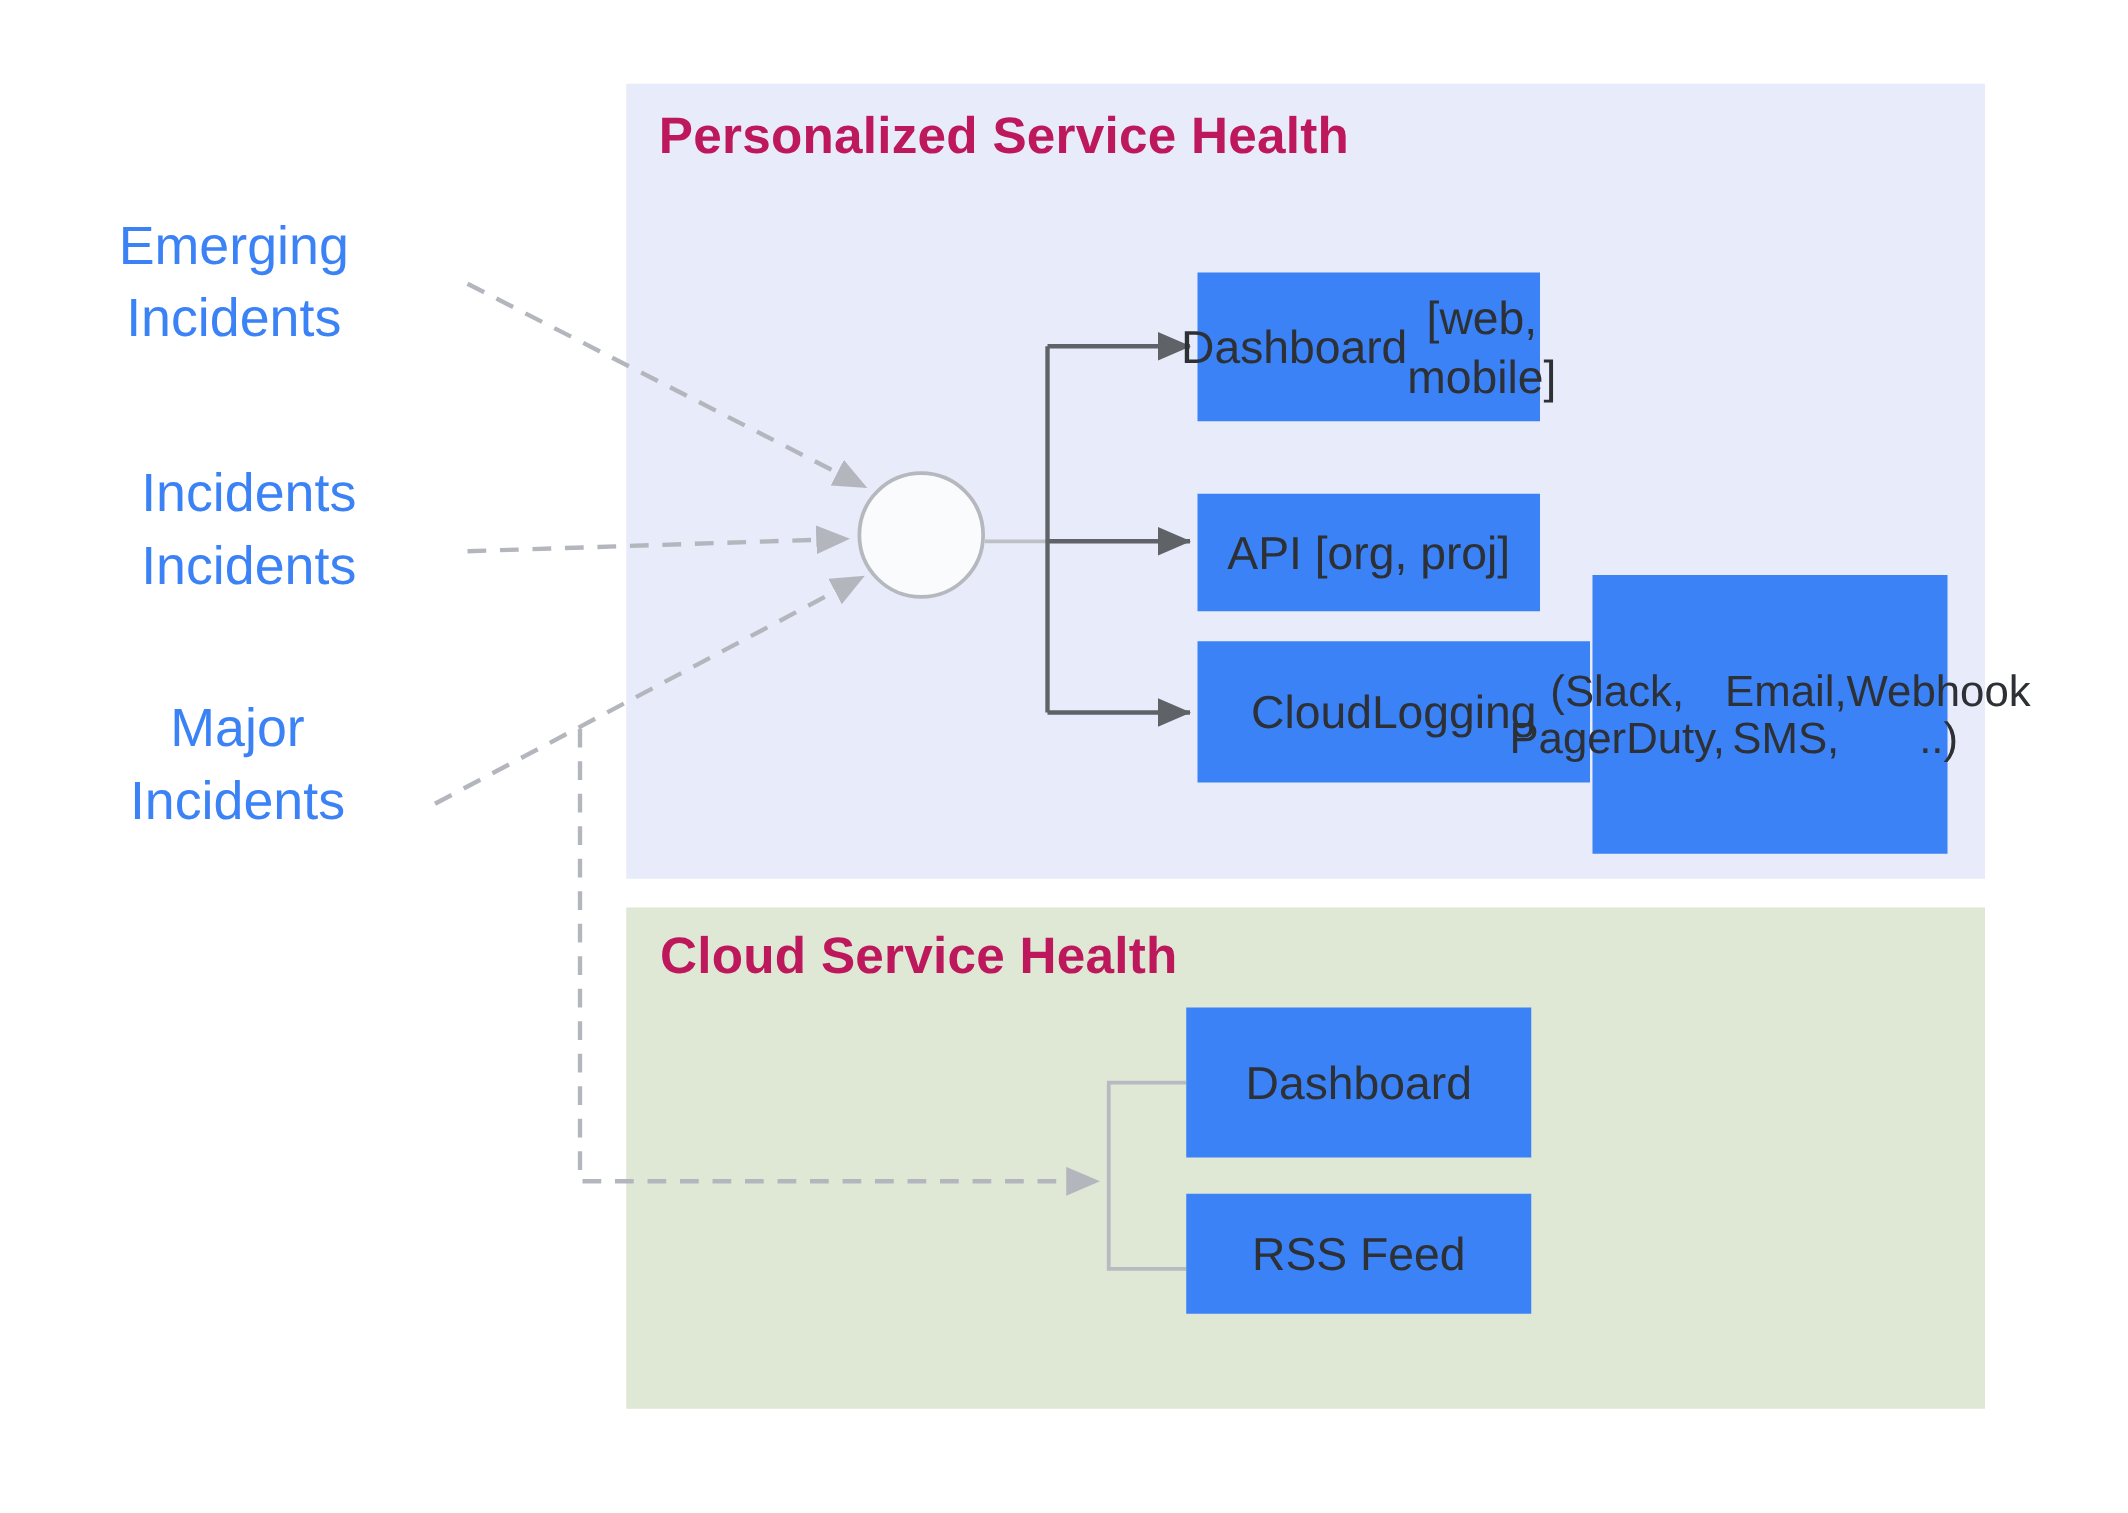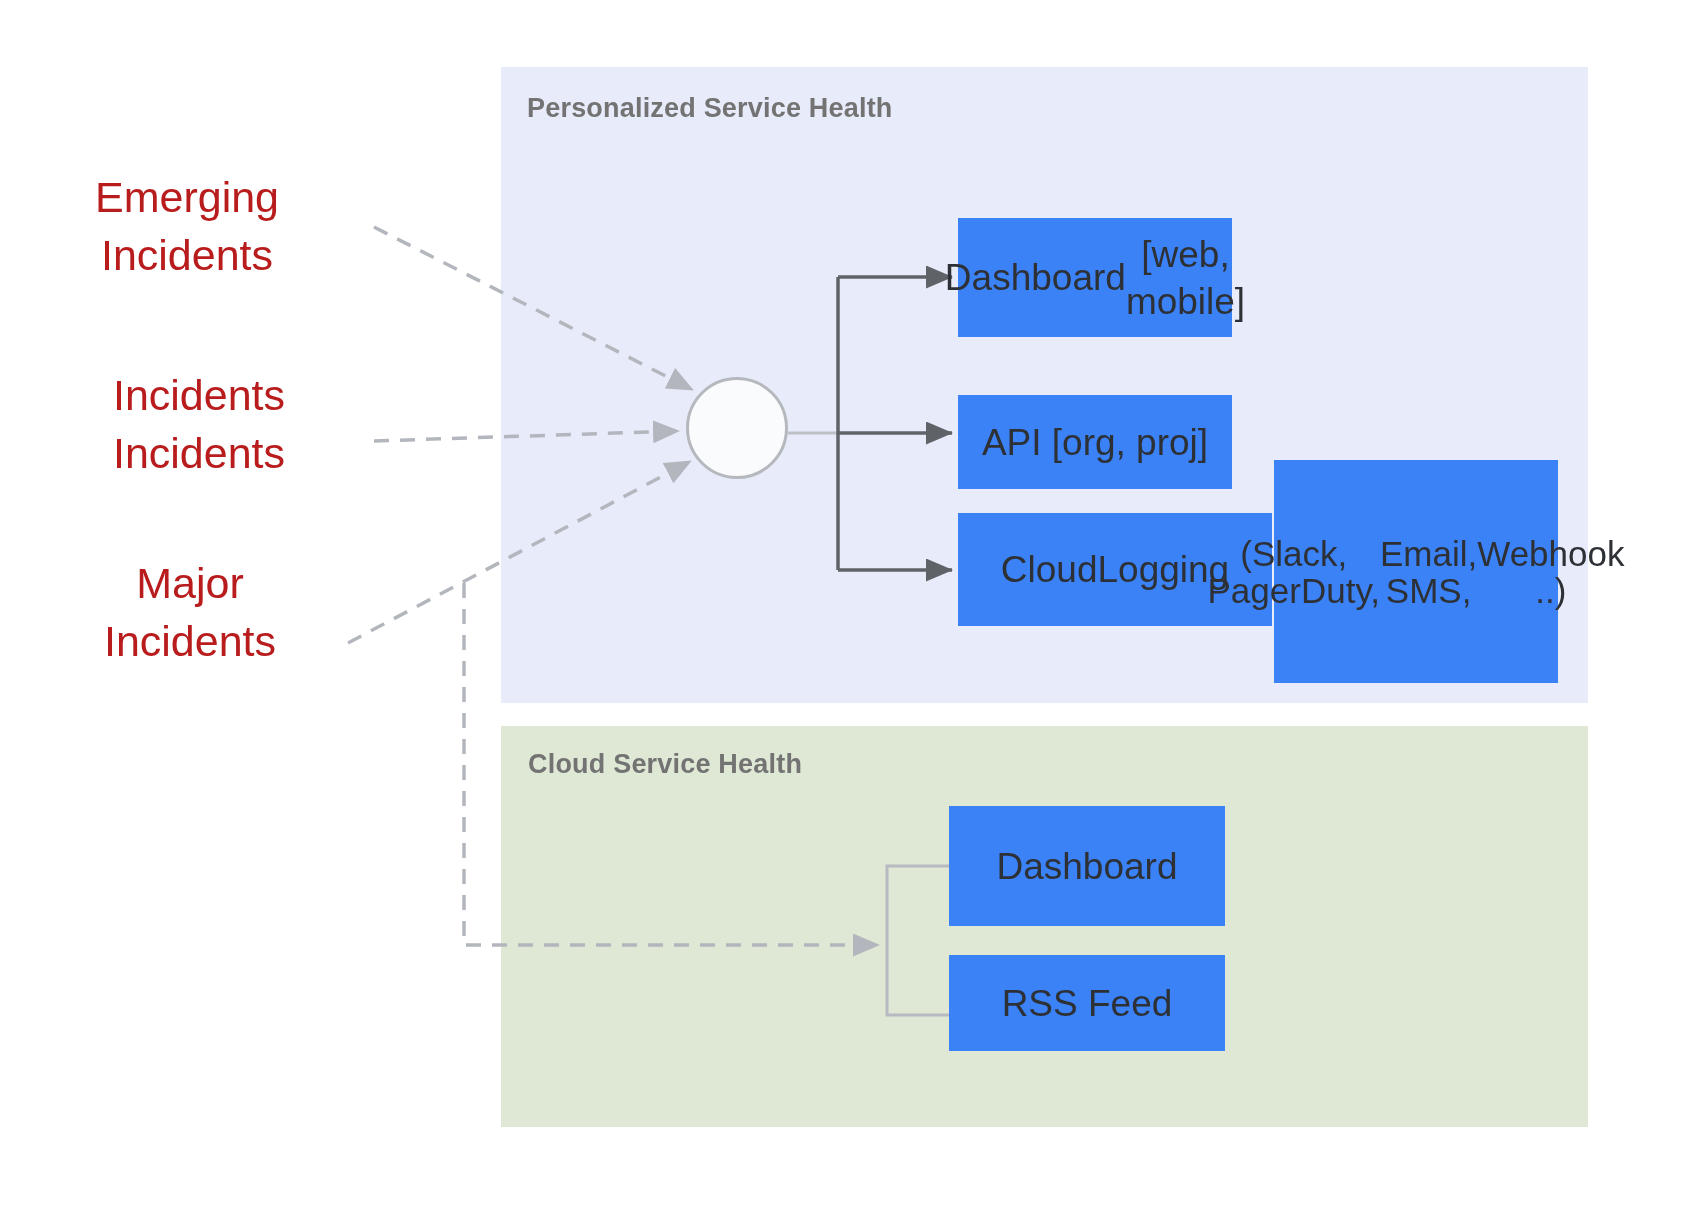"Personalized Service Health" .section-title { color: #737373 -> #be185d; font-size: 27px -> 41px }
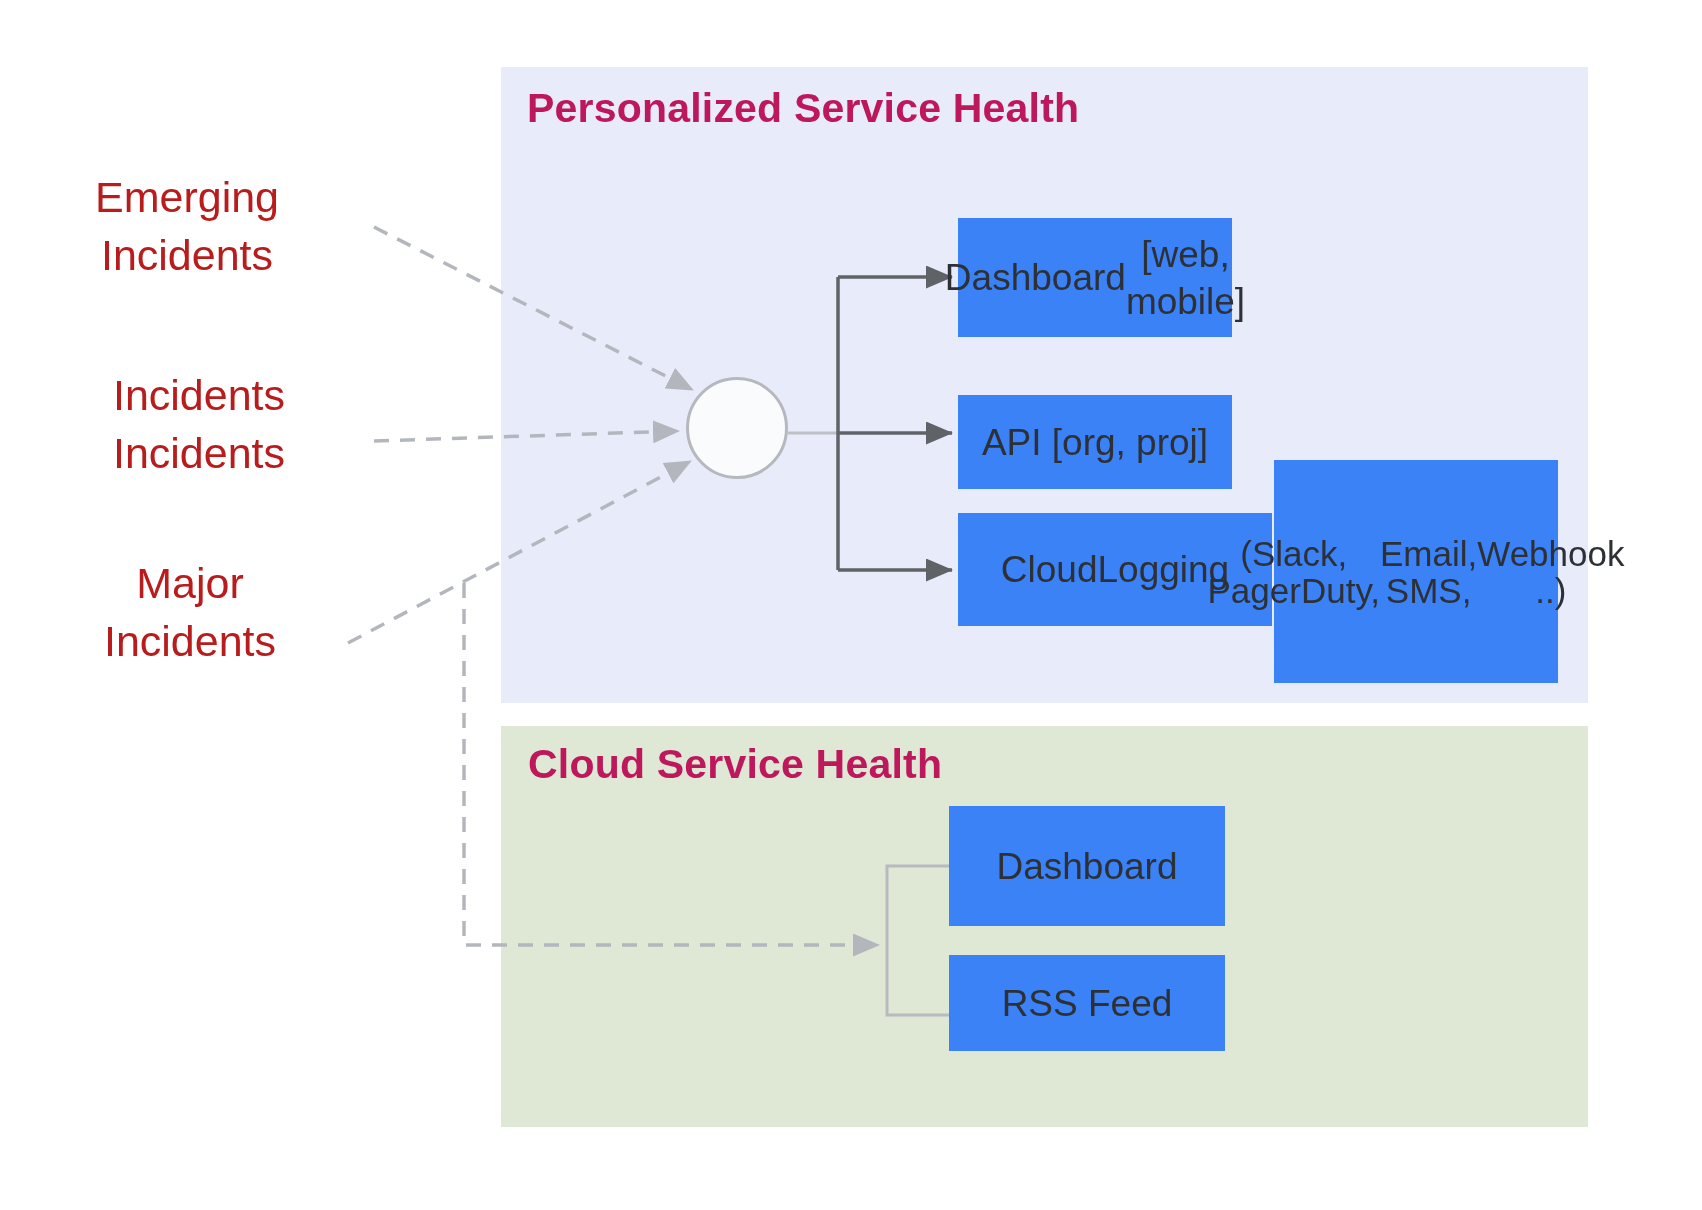"Emerging" .src-label { color: #b91c1c -> #3b82f6 }
